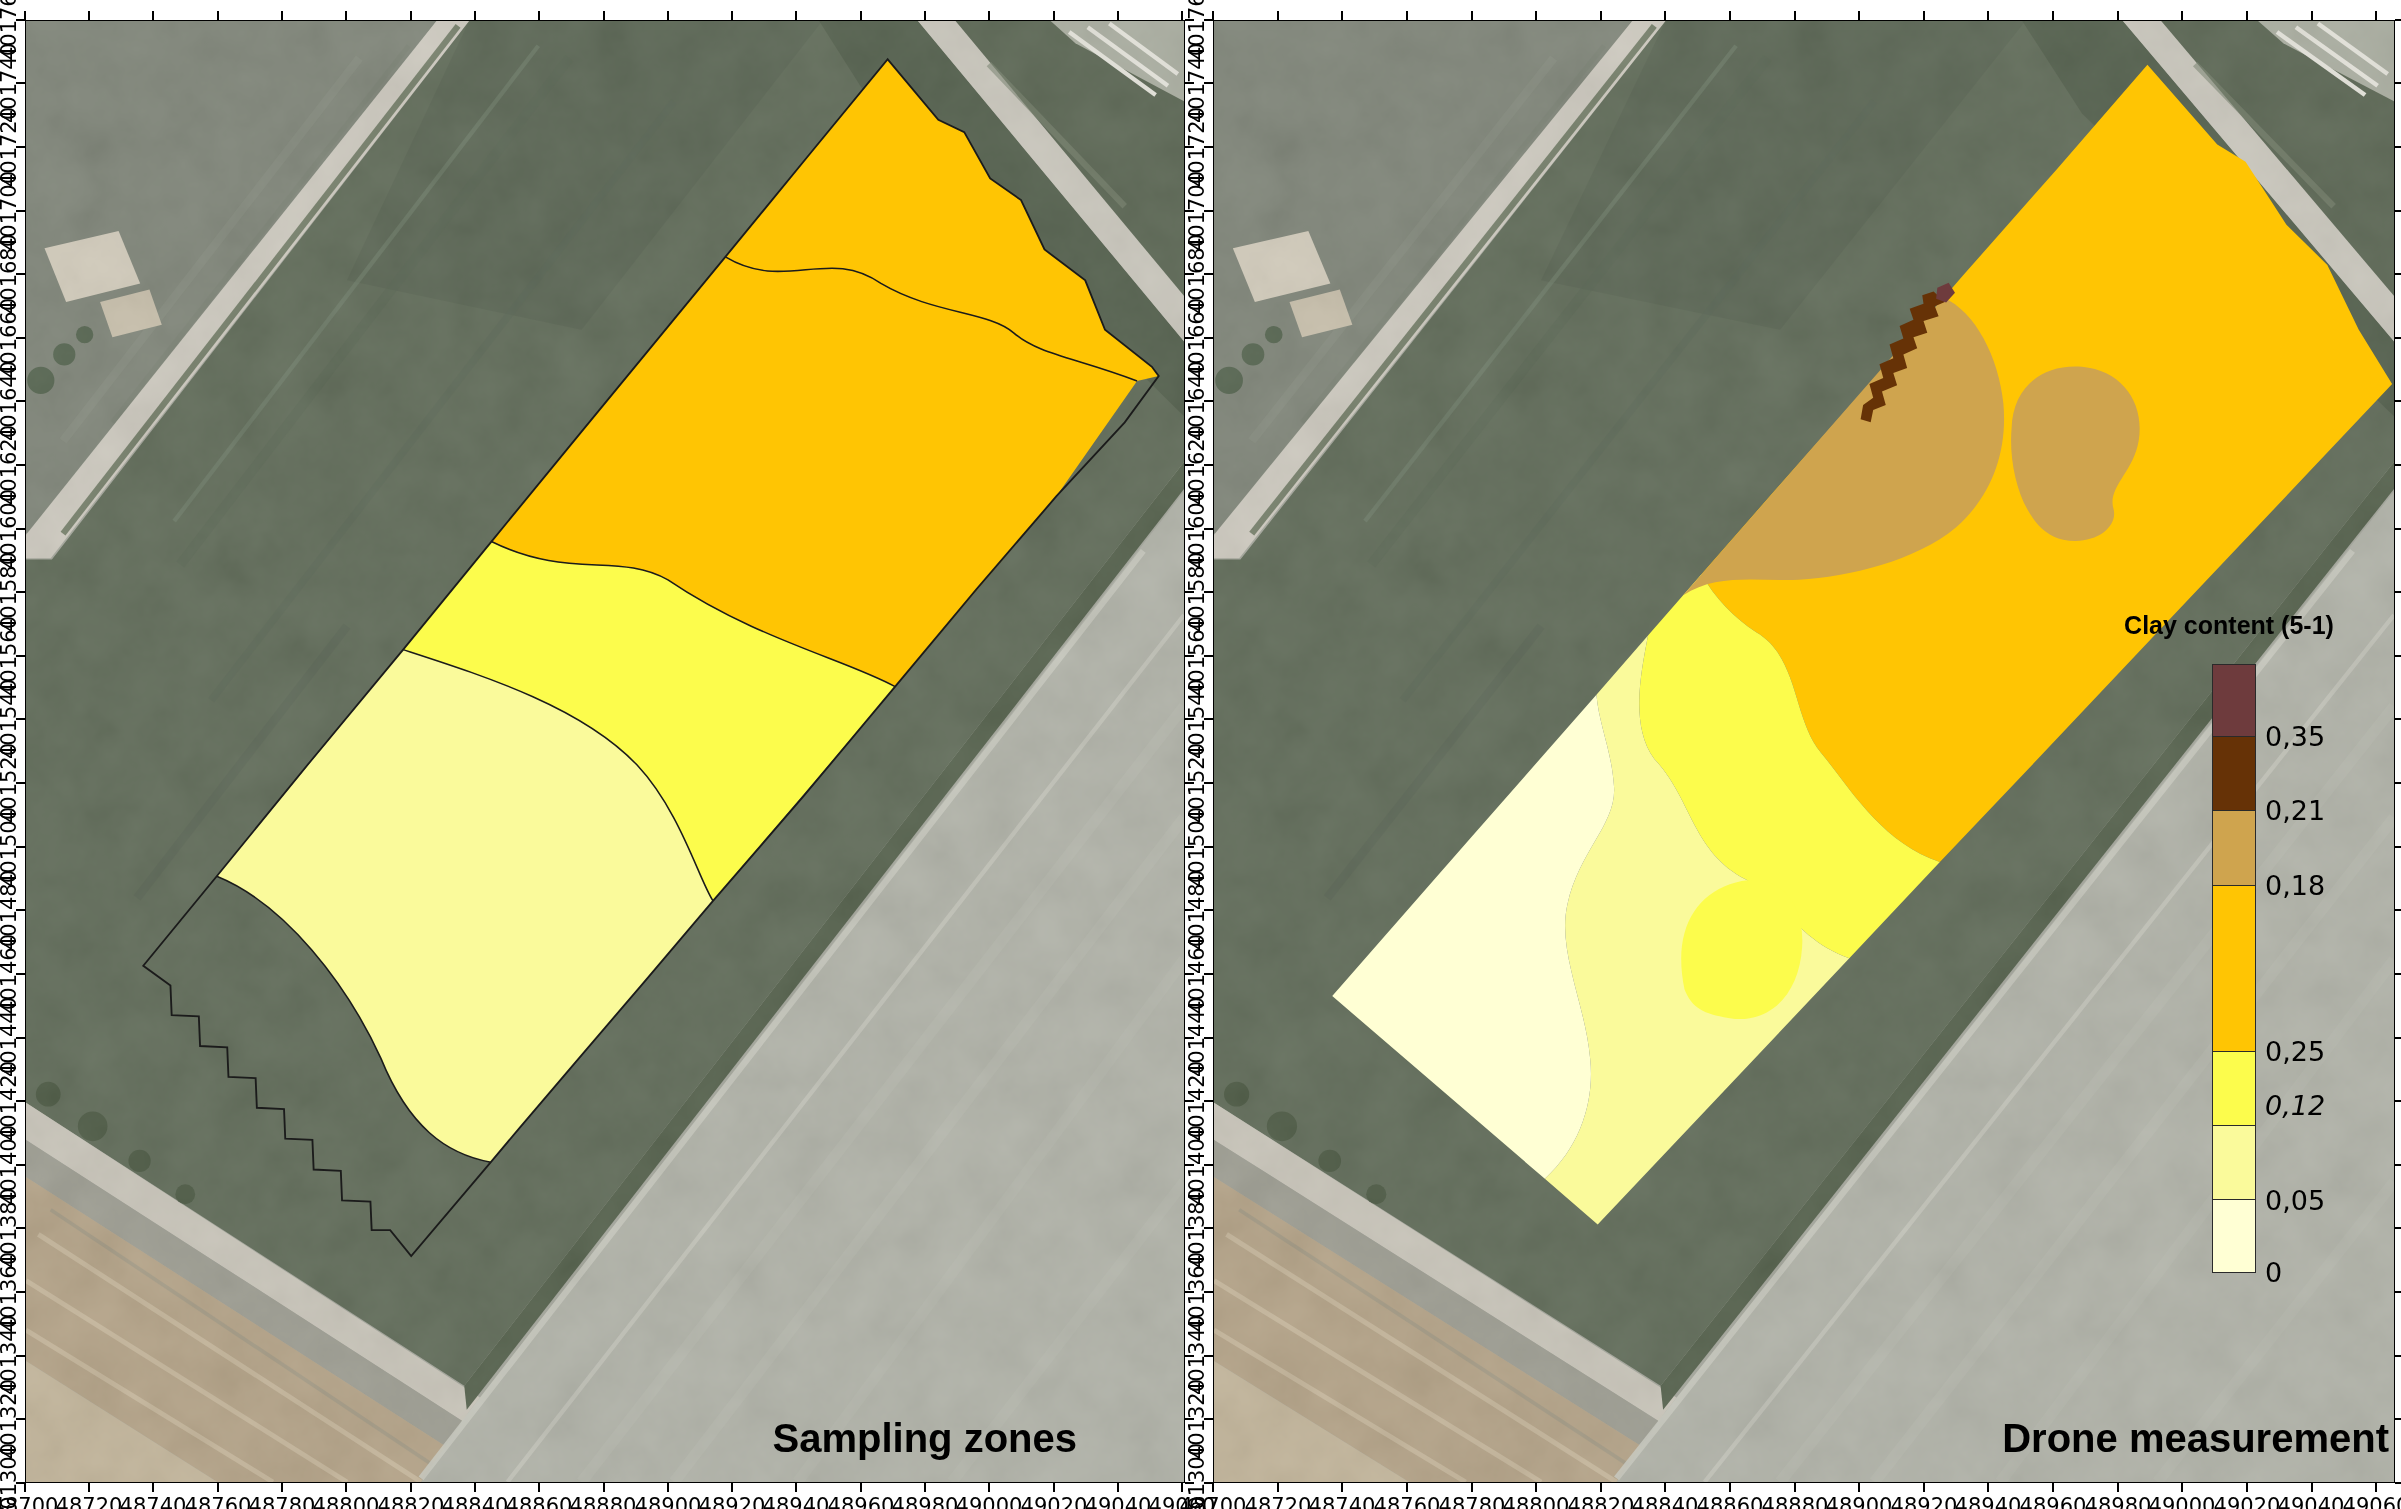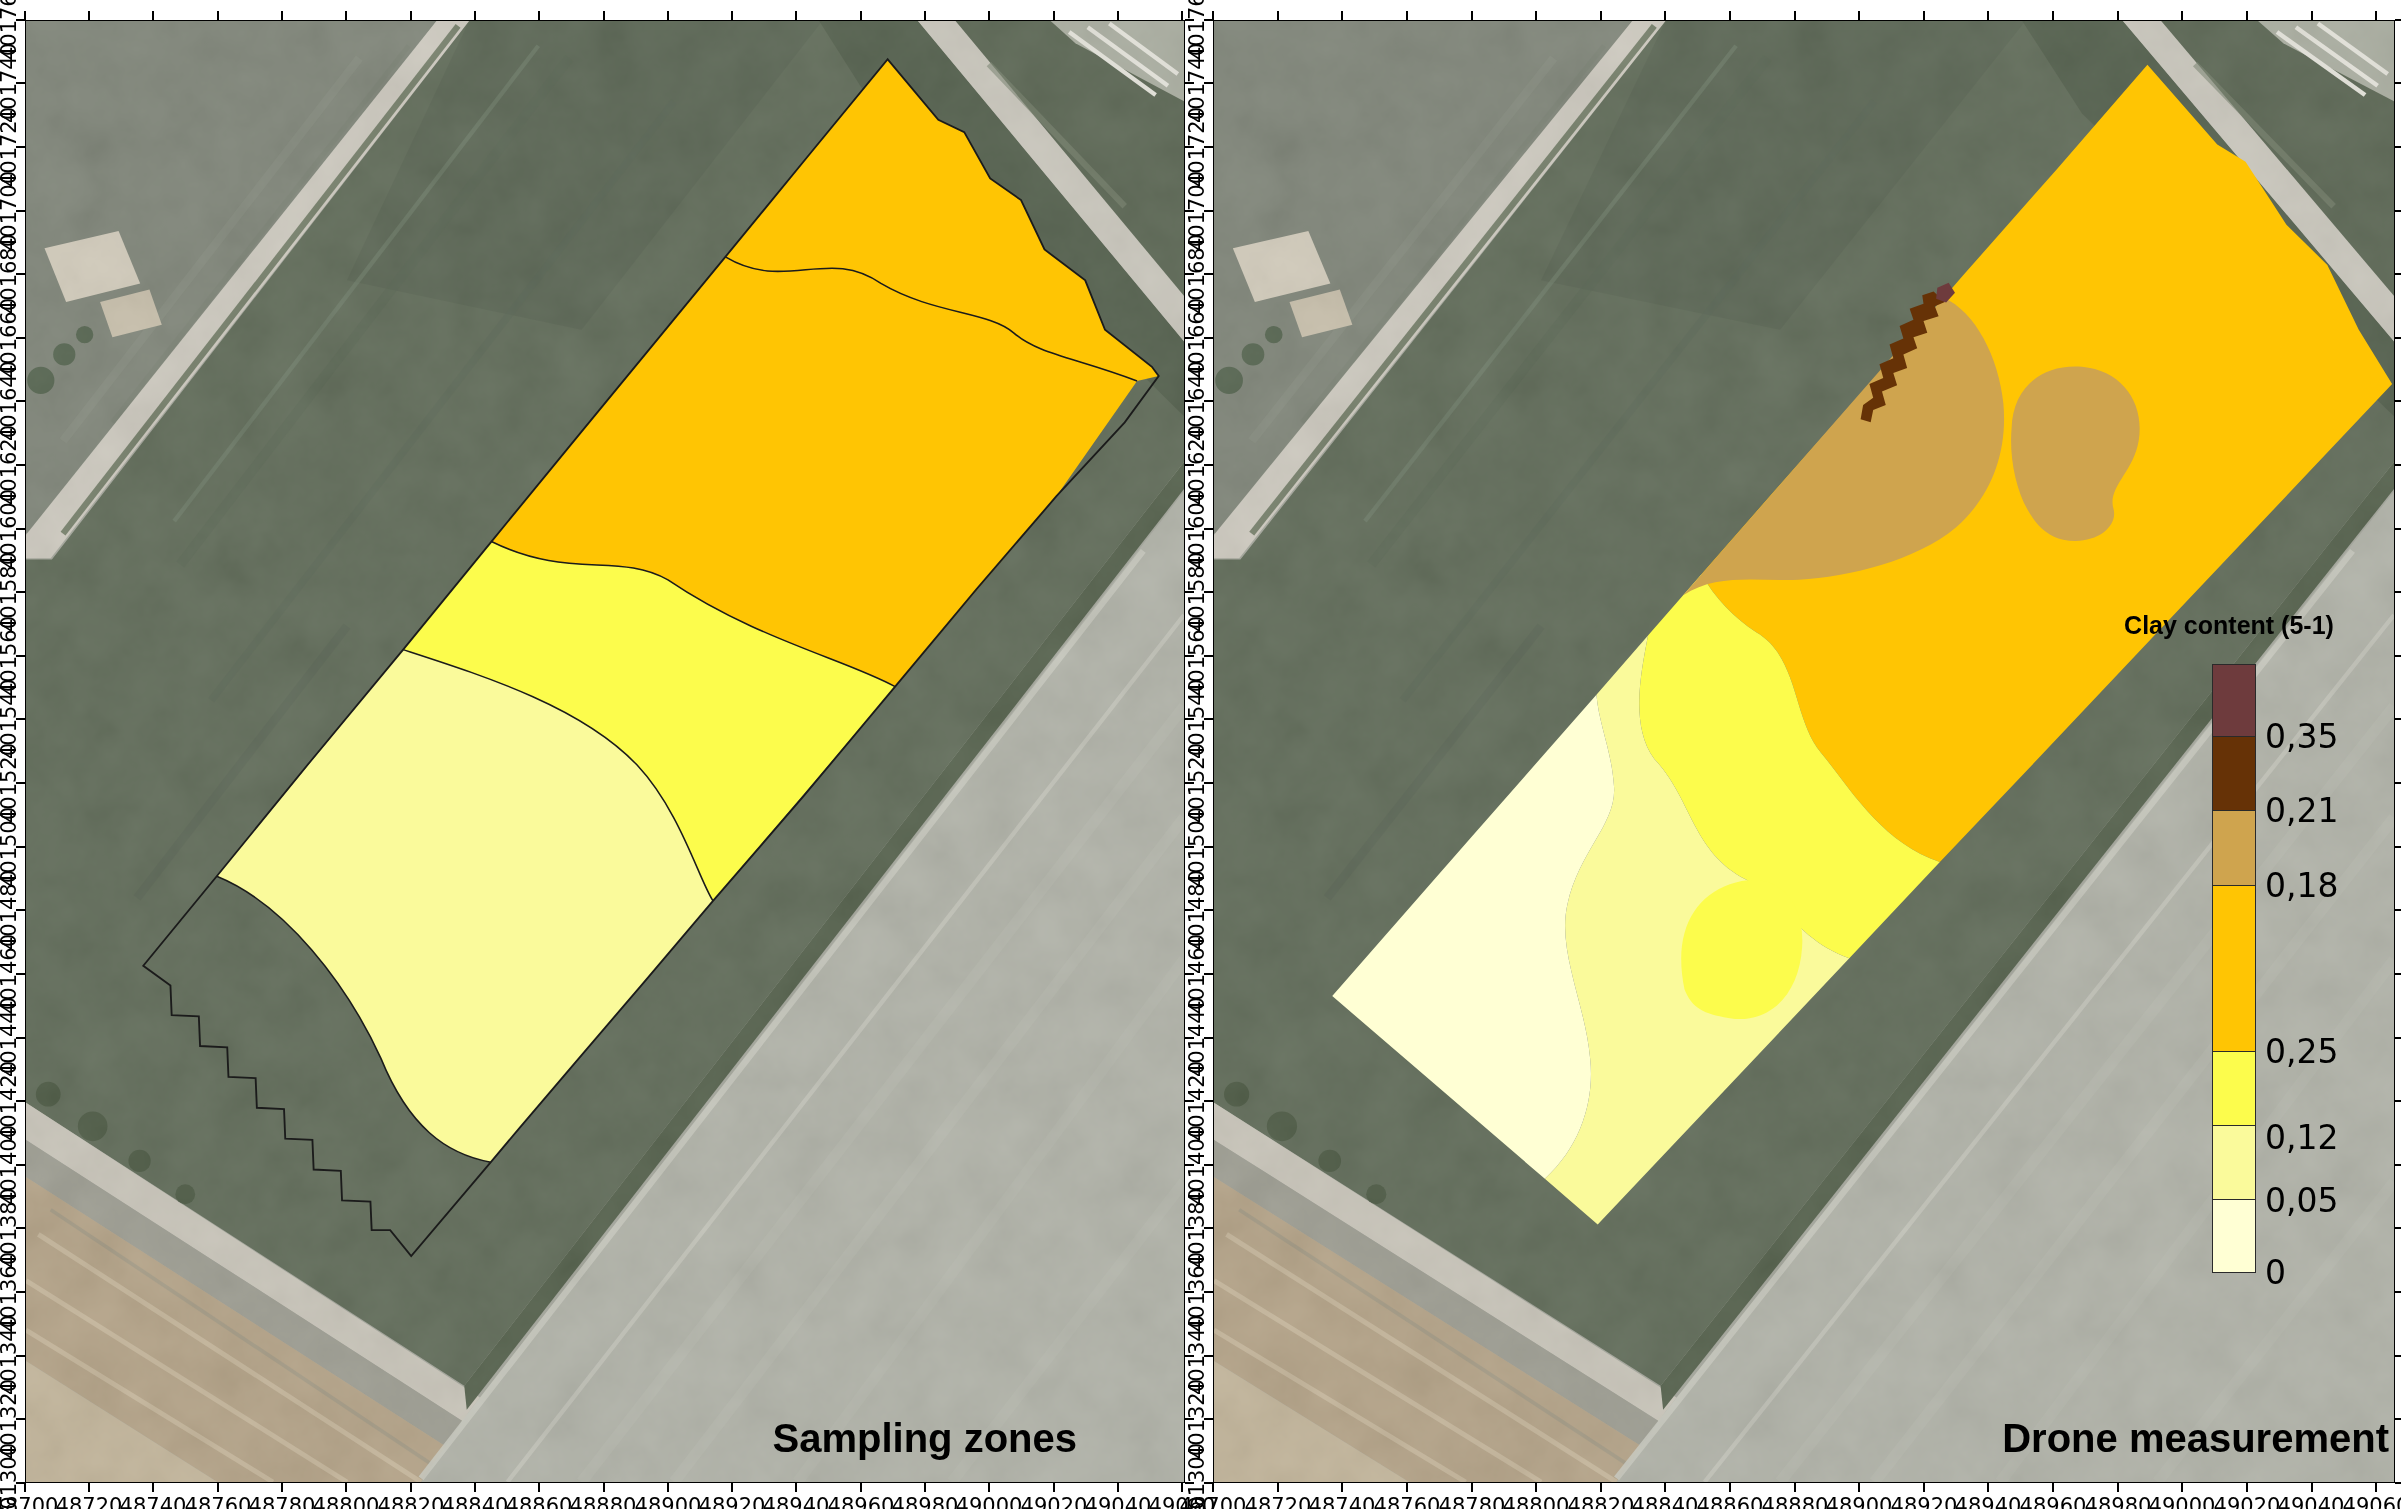"0,35" .leg-lab { font-size: 33px -> 27px }
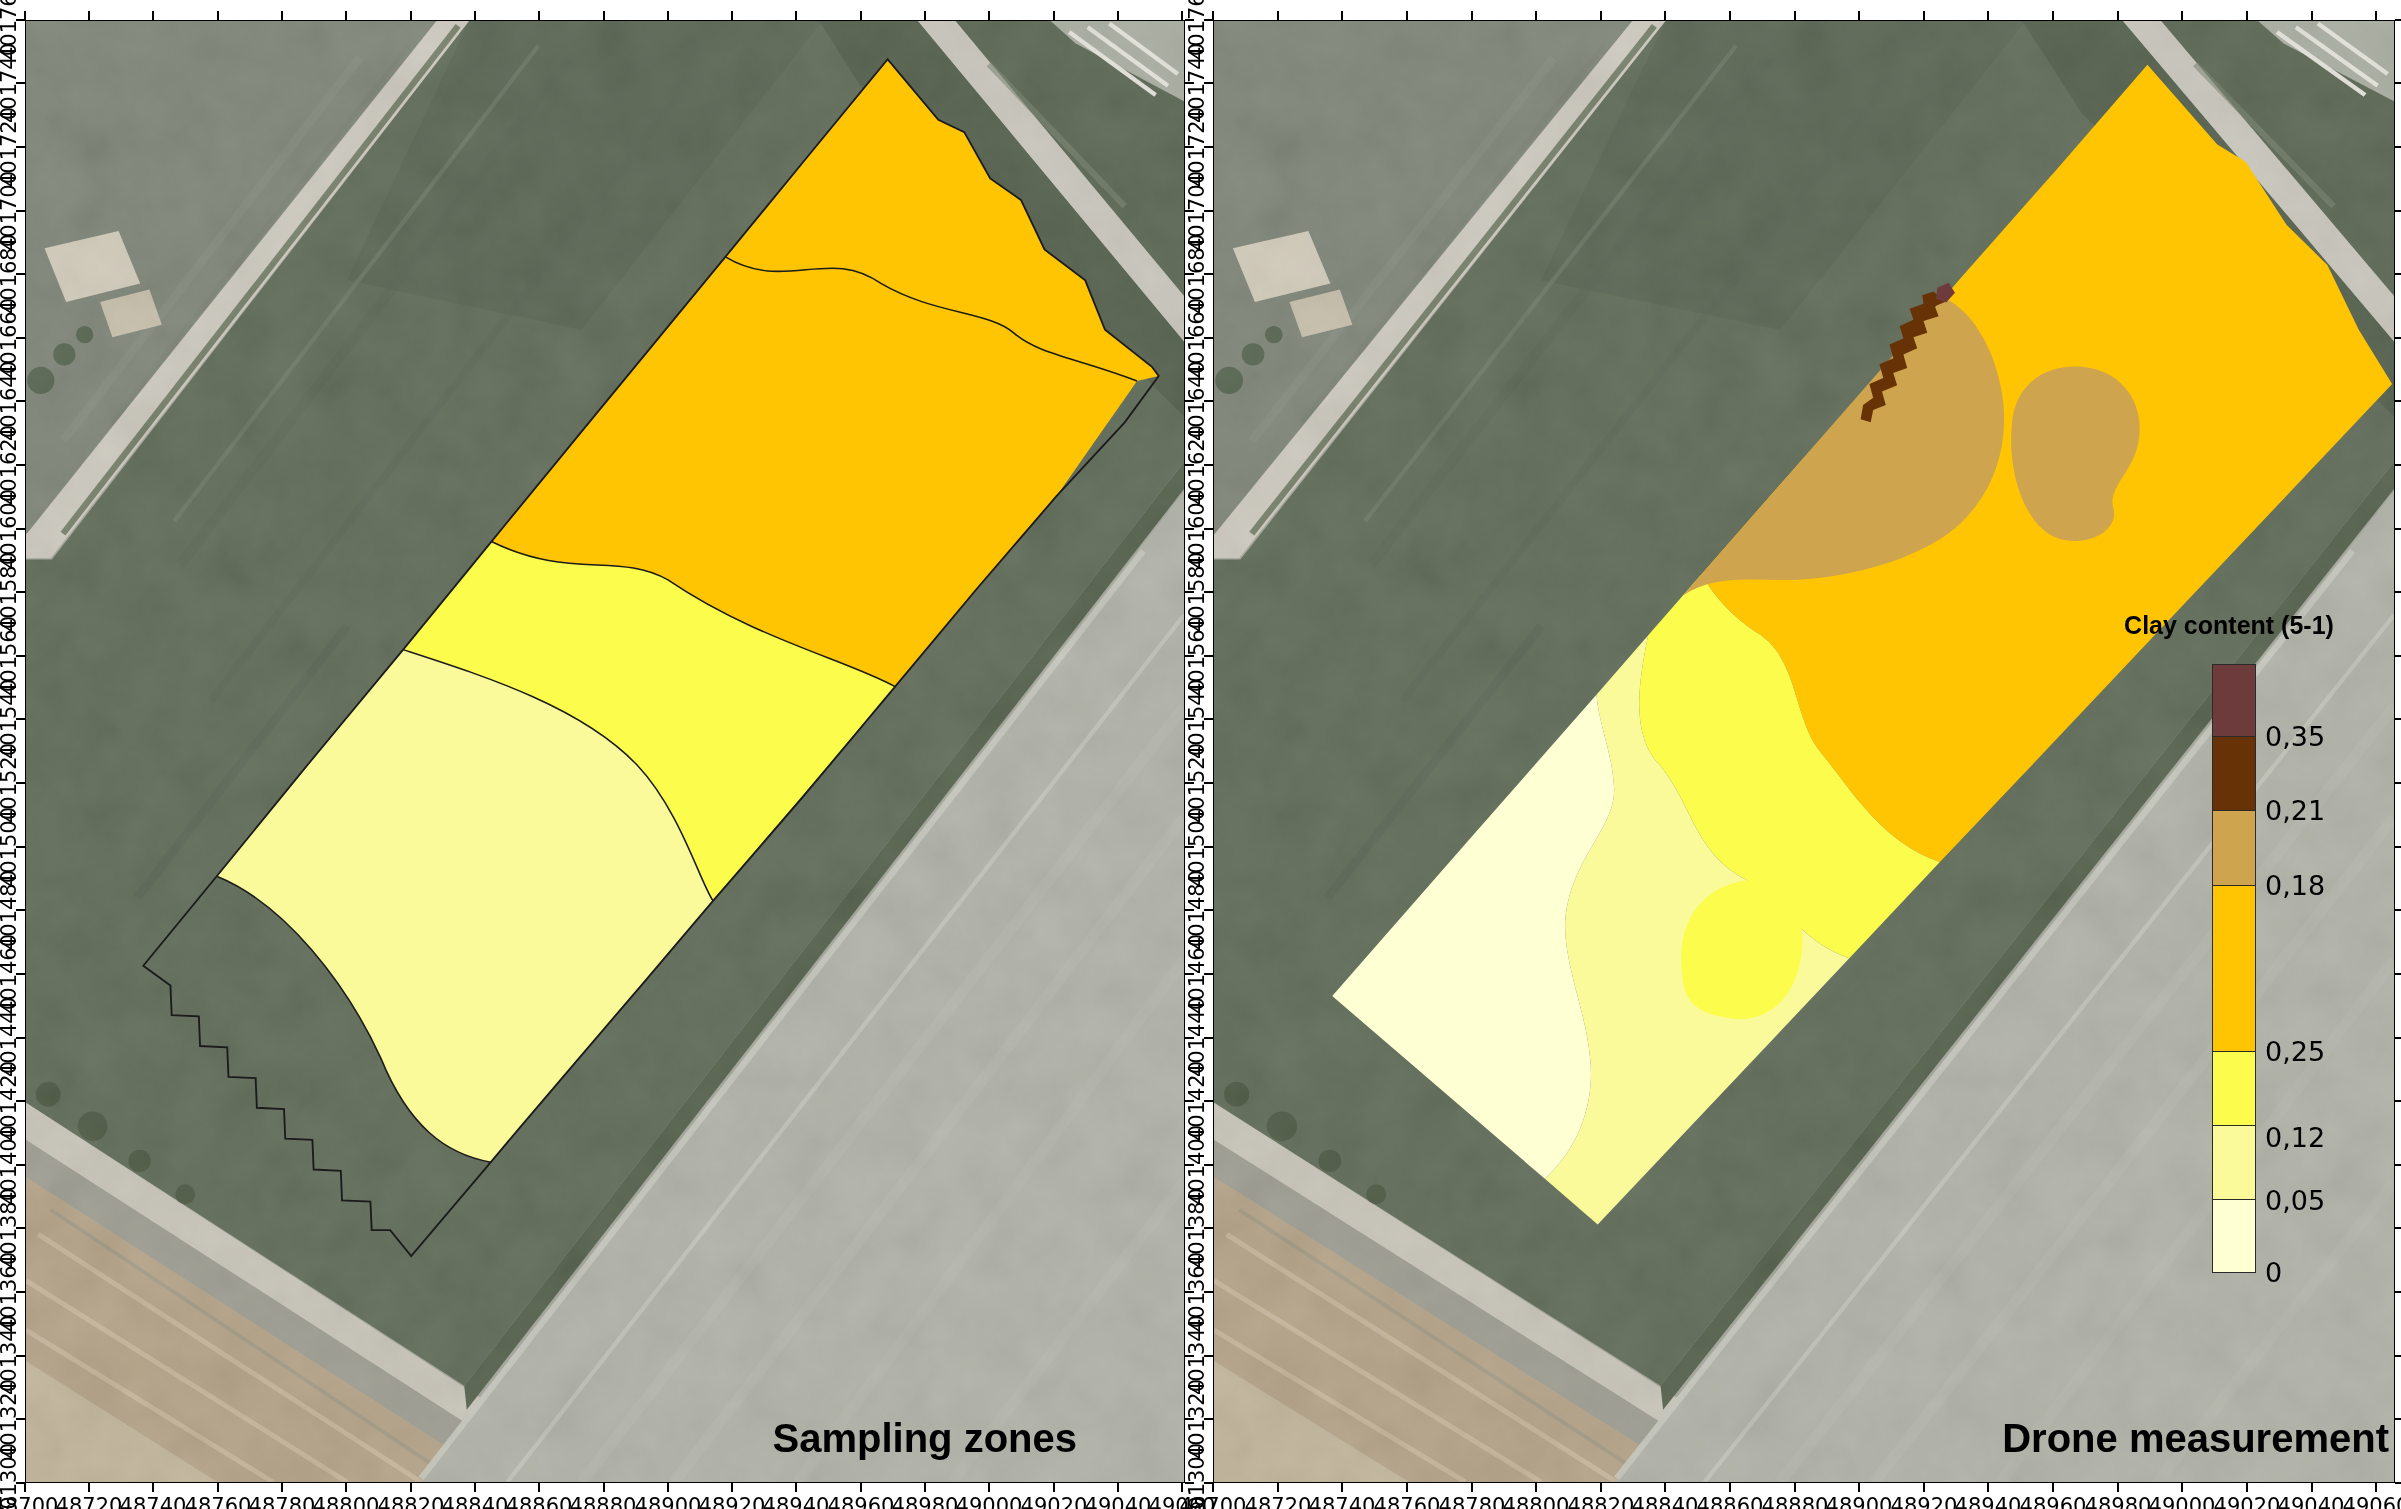"0,12" div.leg-lab { font-style: none -> italic; top: 526px -> 494px }
